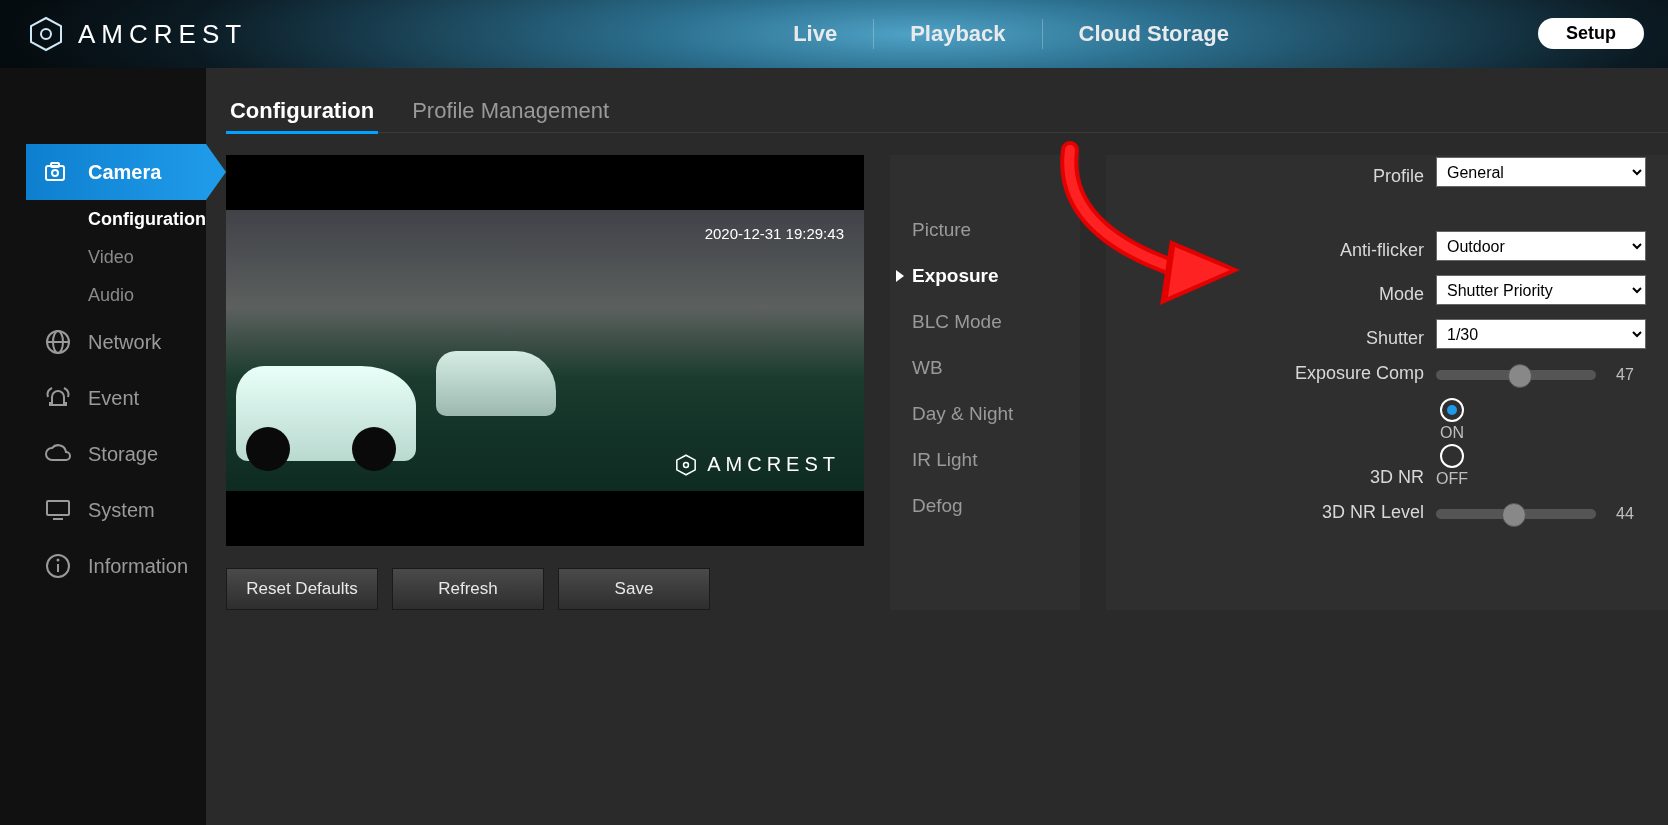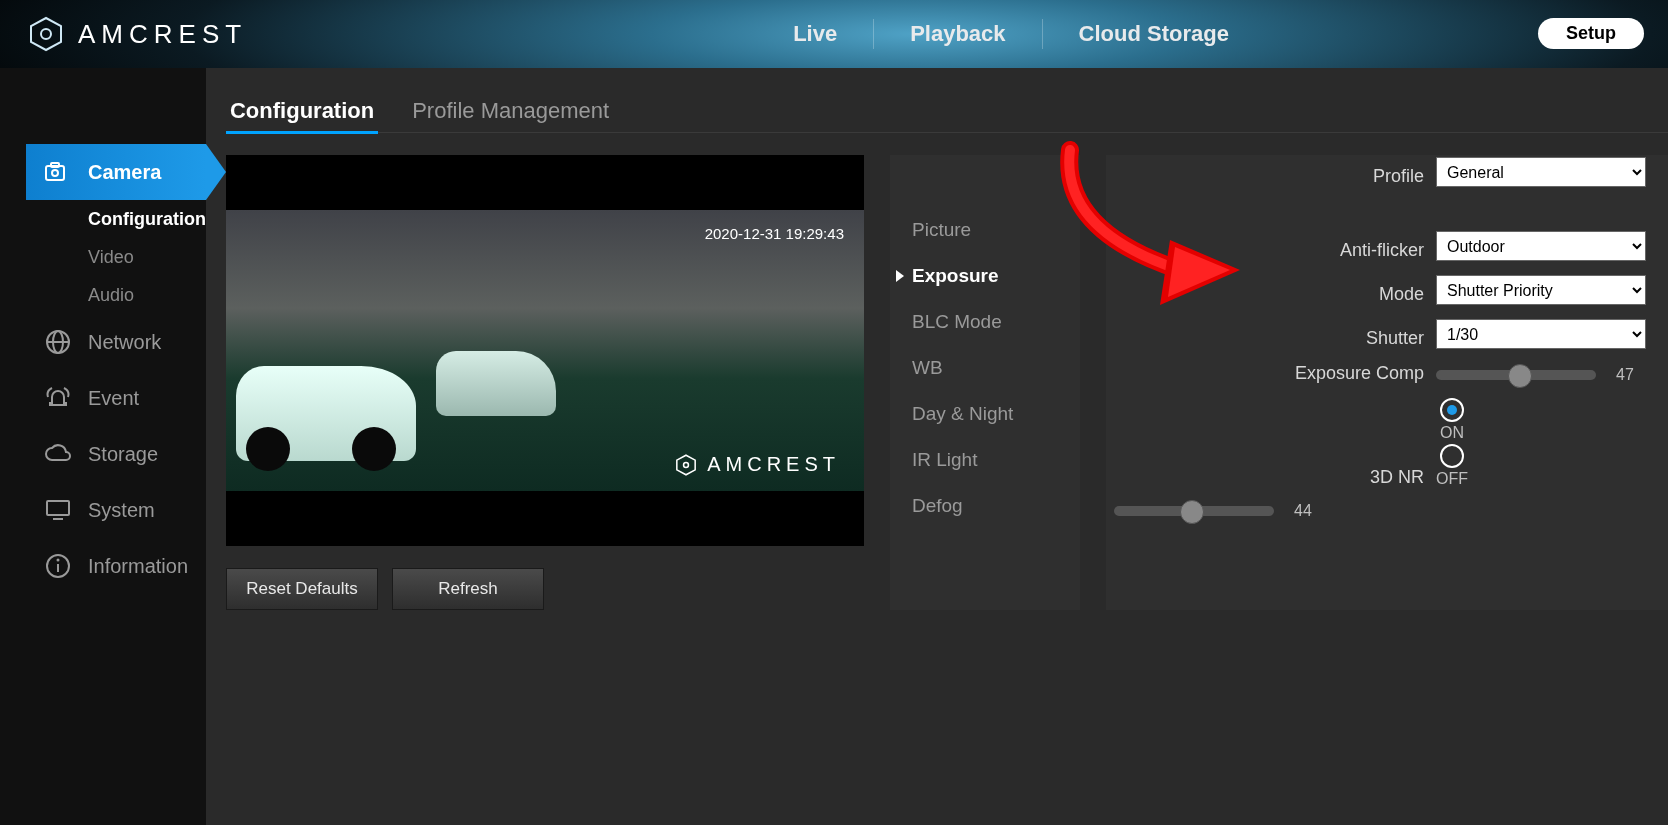"3D NR Level" div.setting-label { html: none -> <div>3D NR Level</div> }
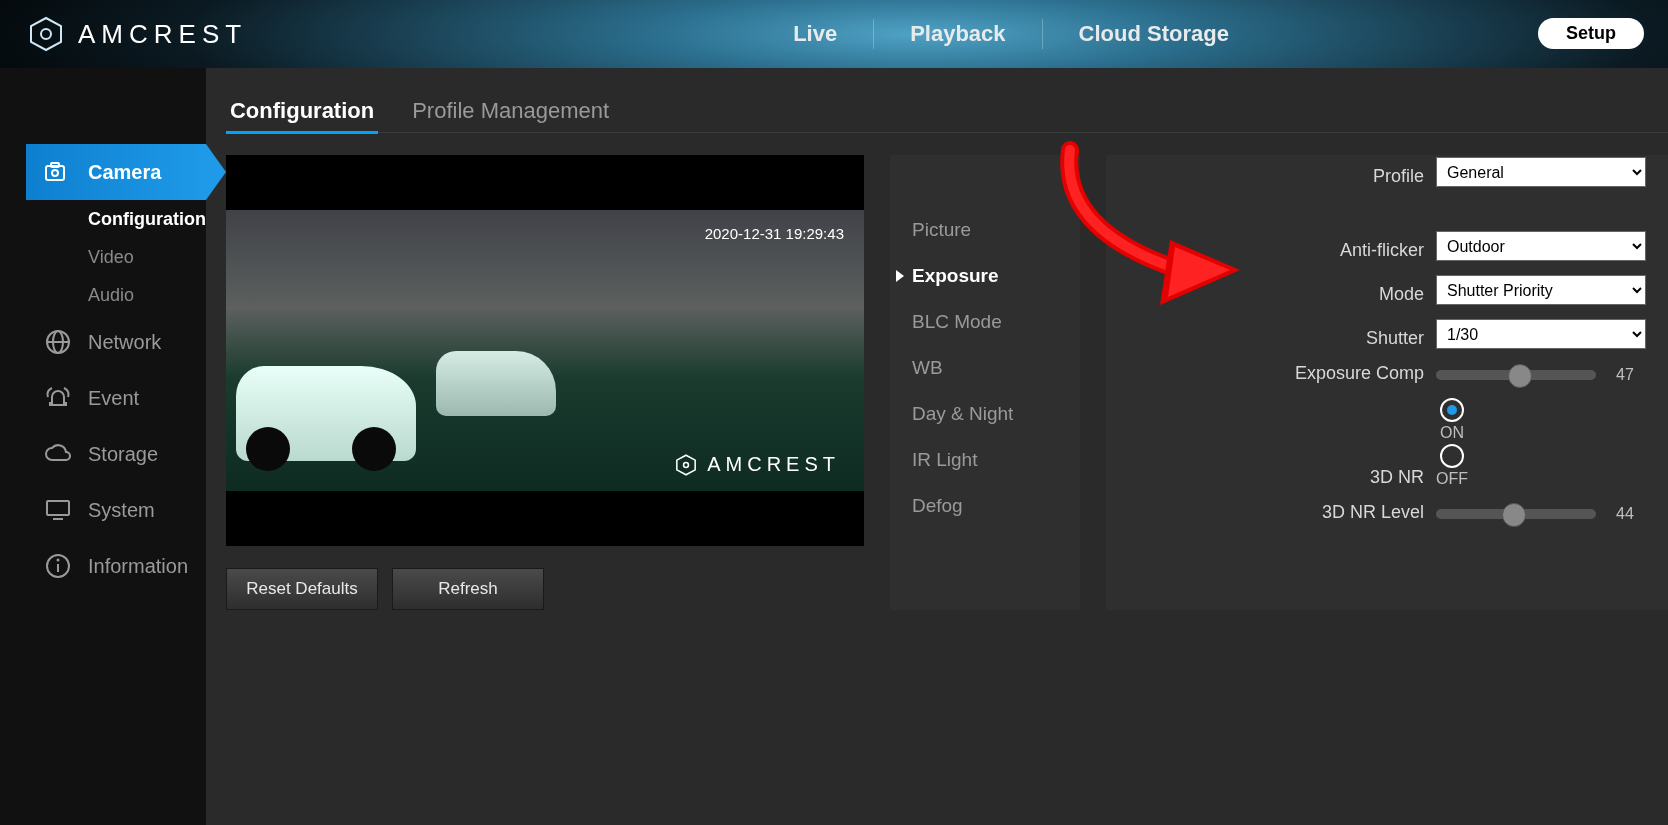"Save" div.btn { html: none -> <div>Save</div> }
